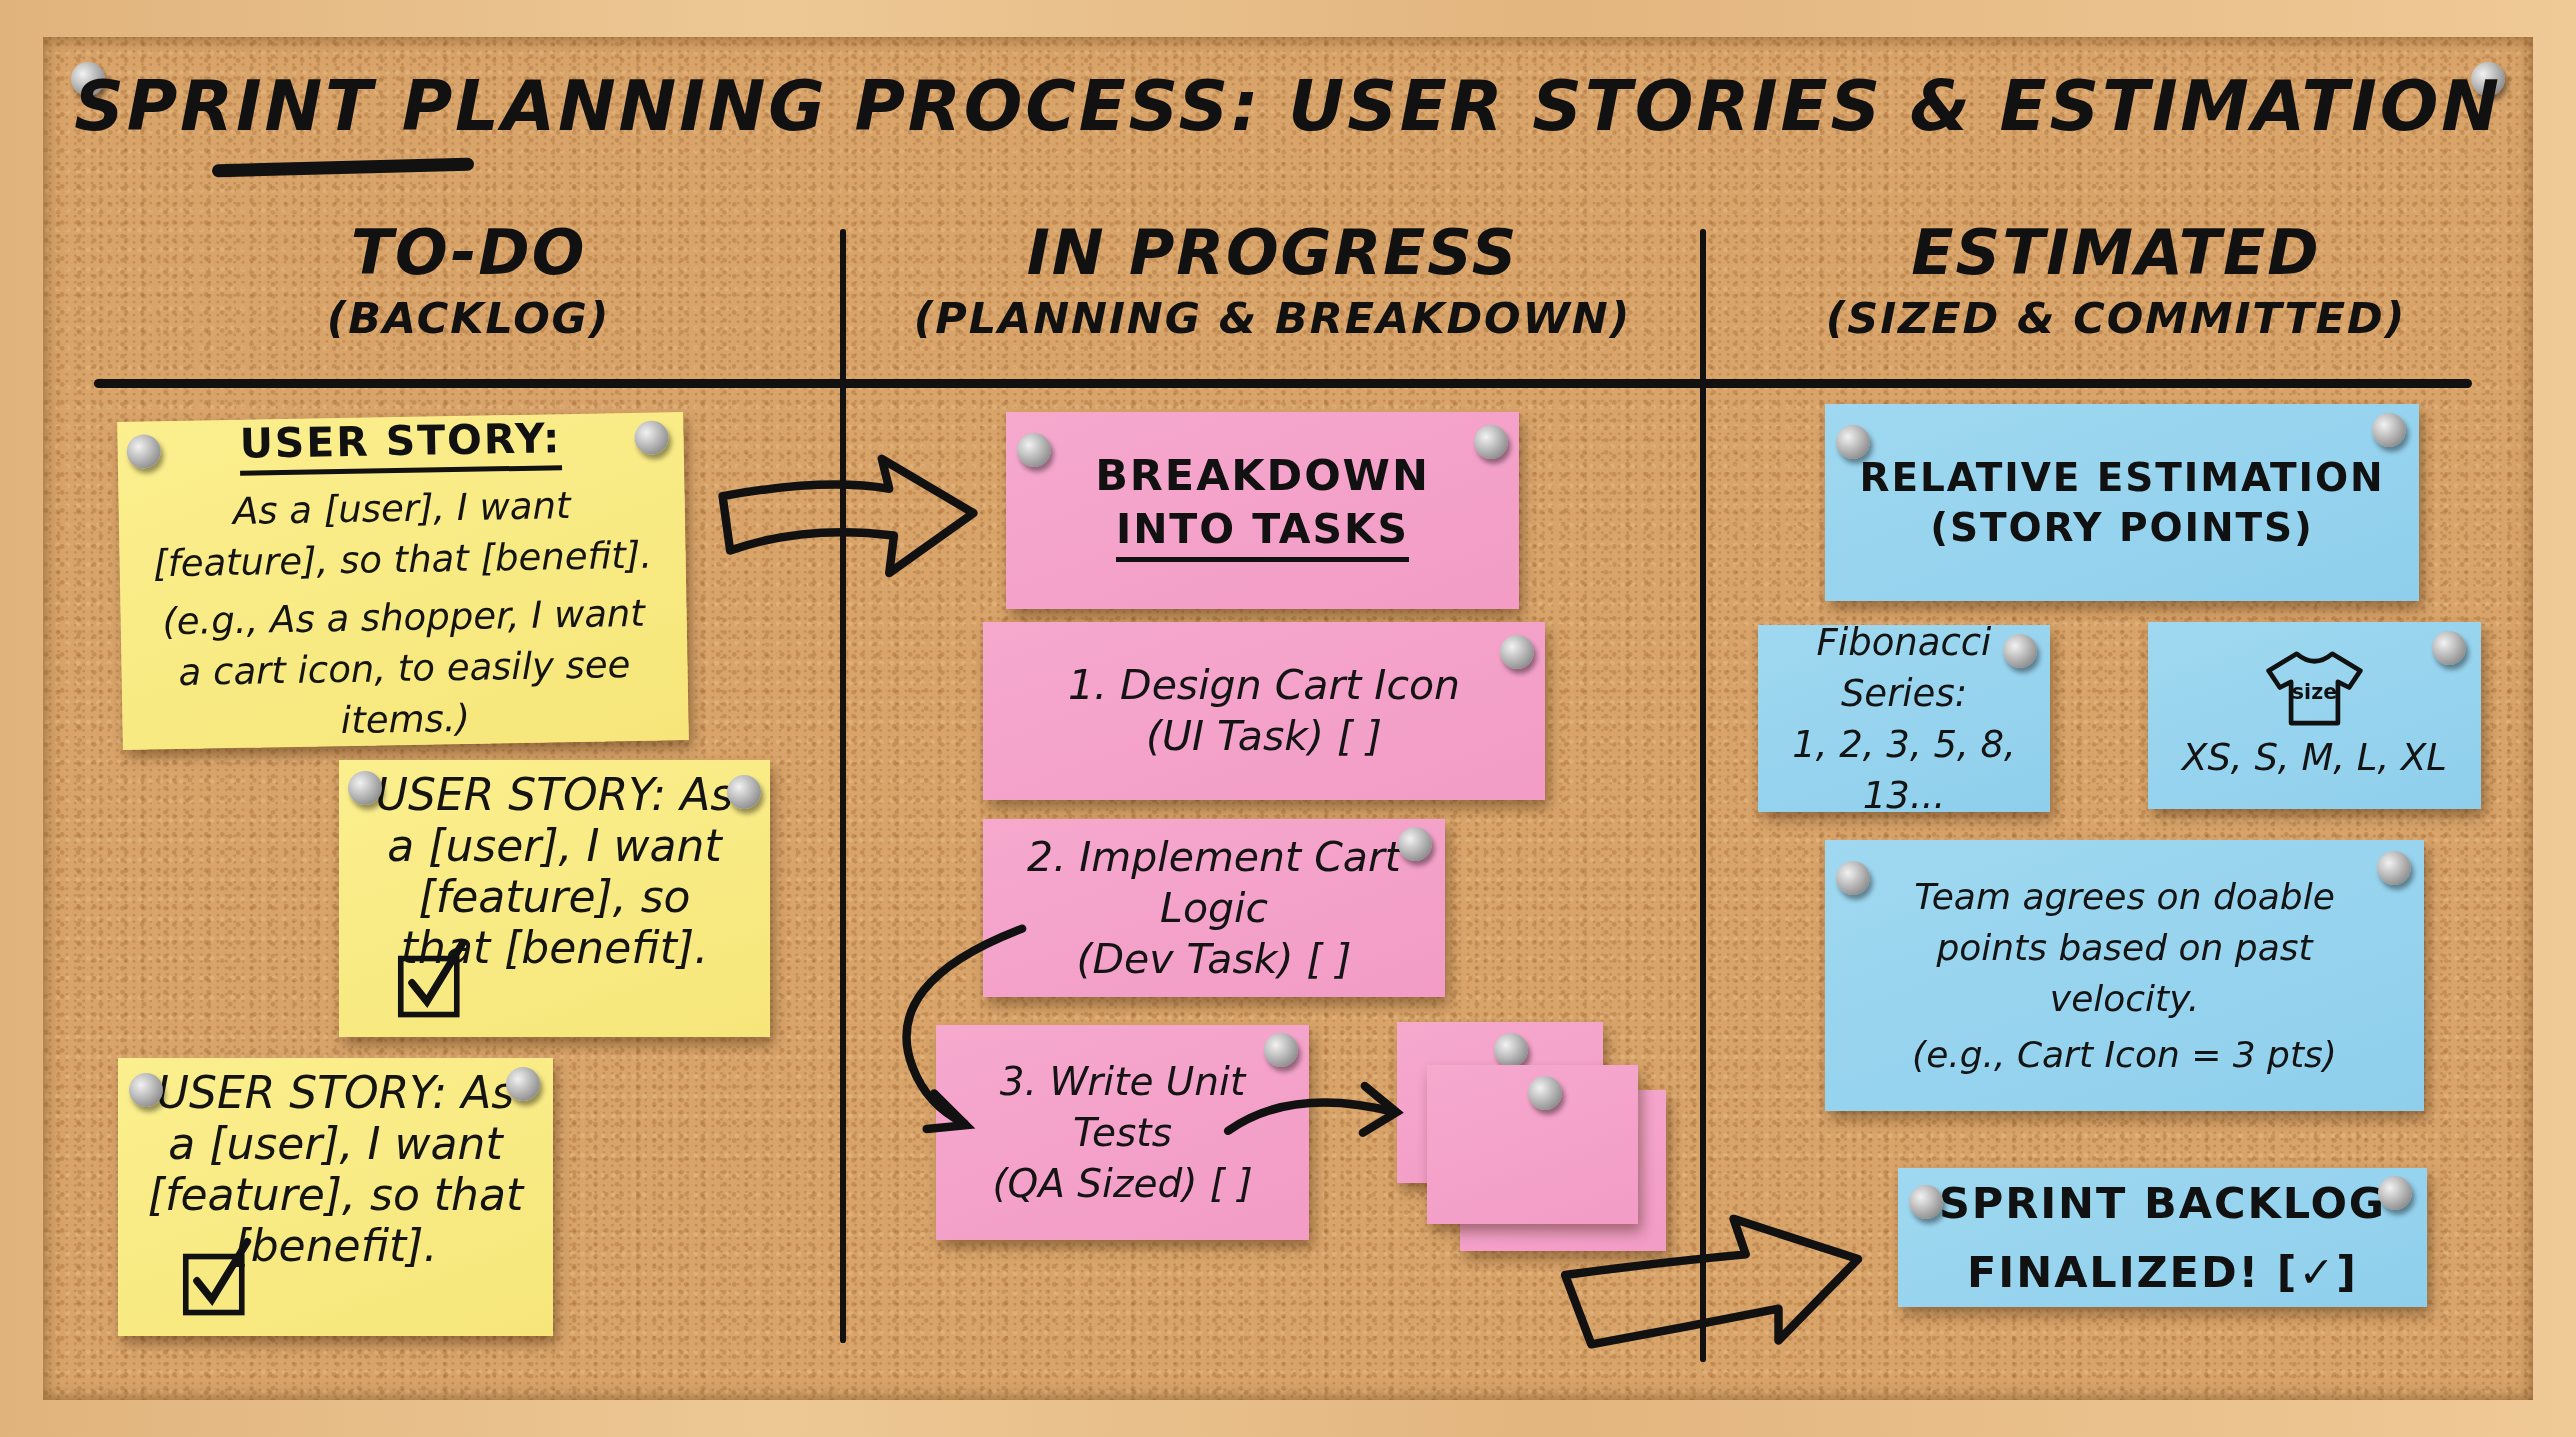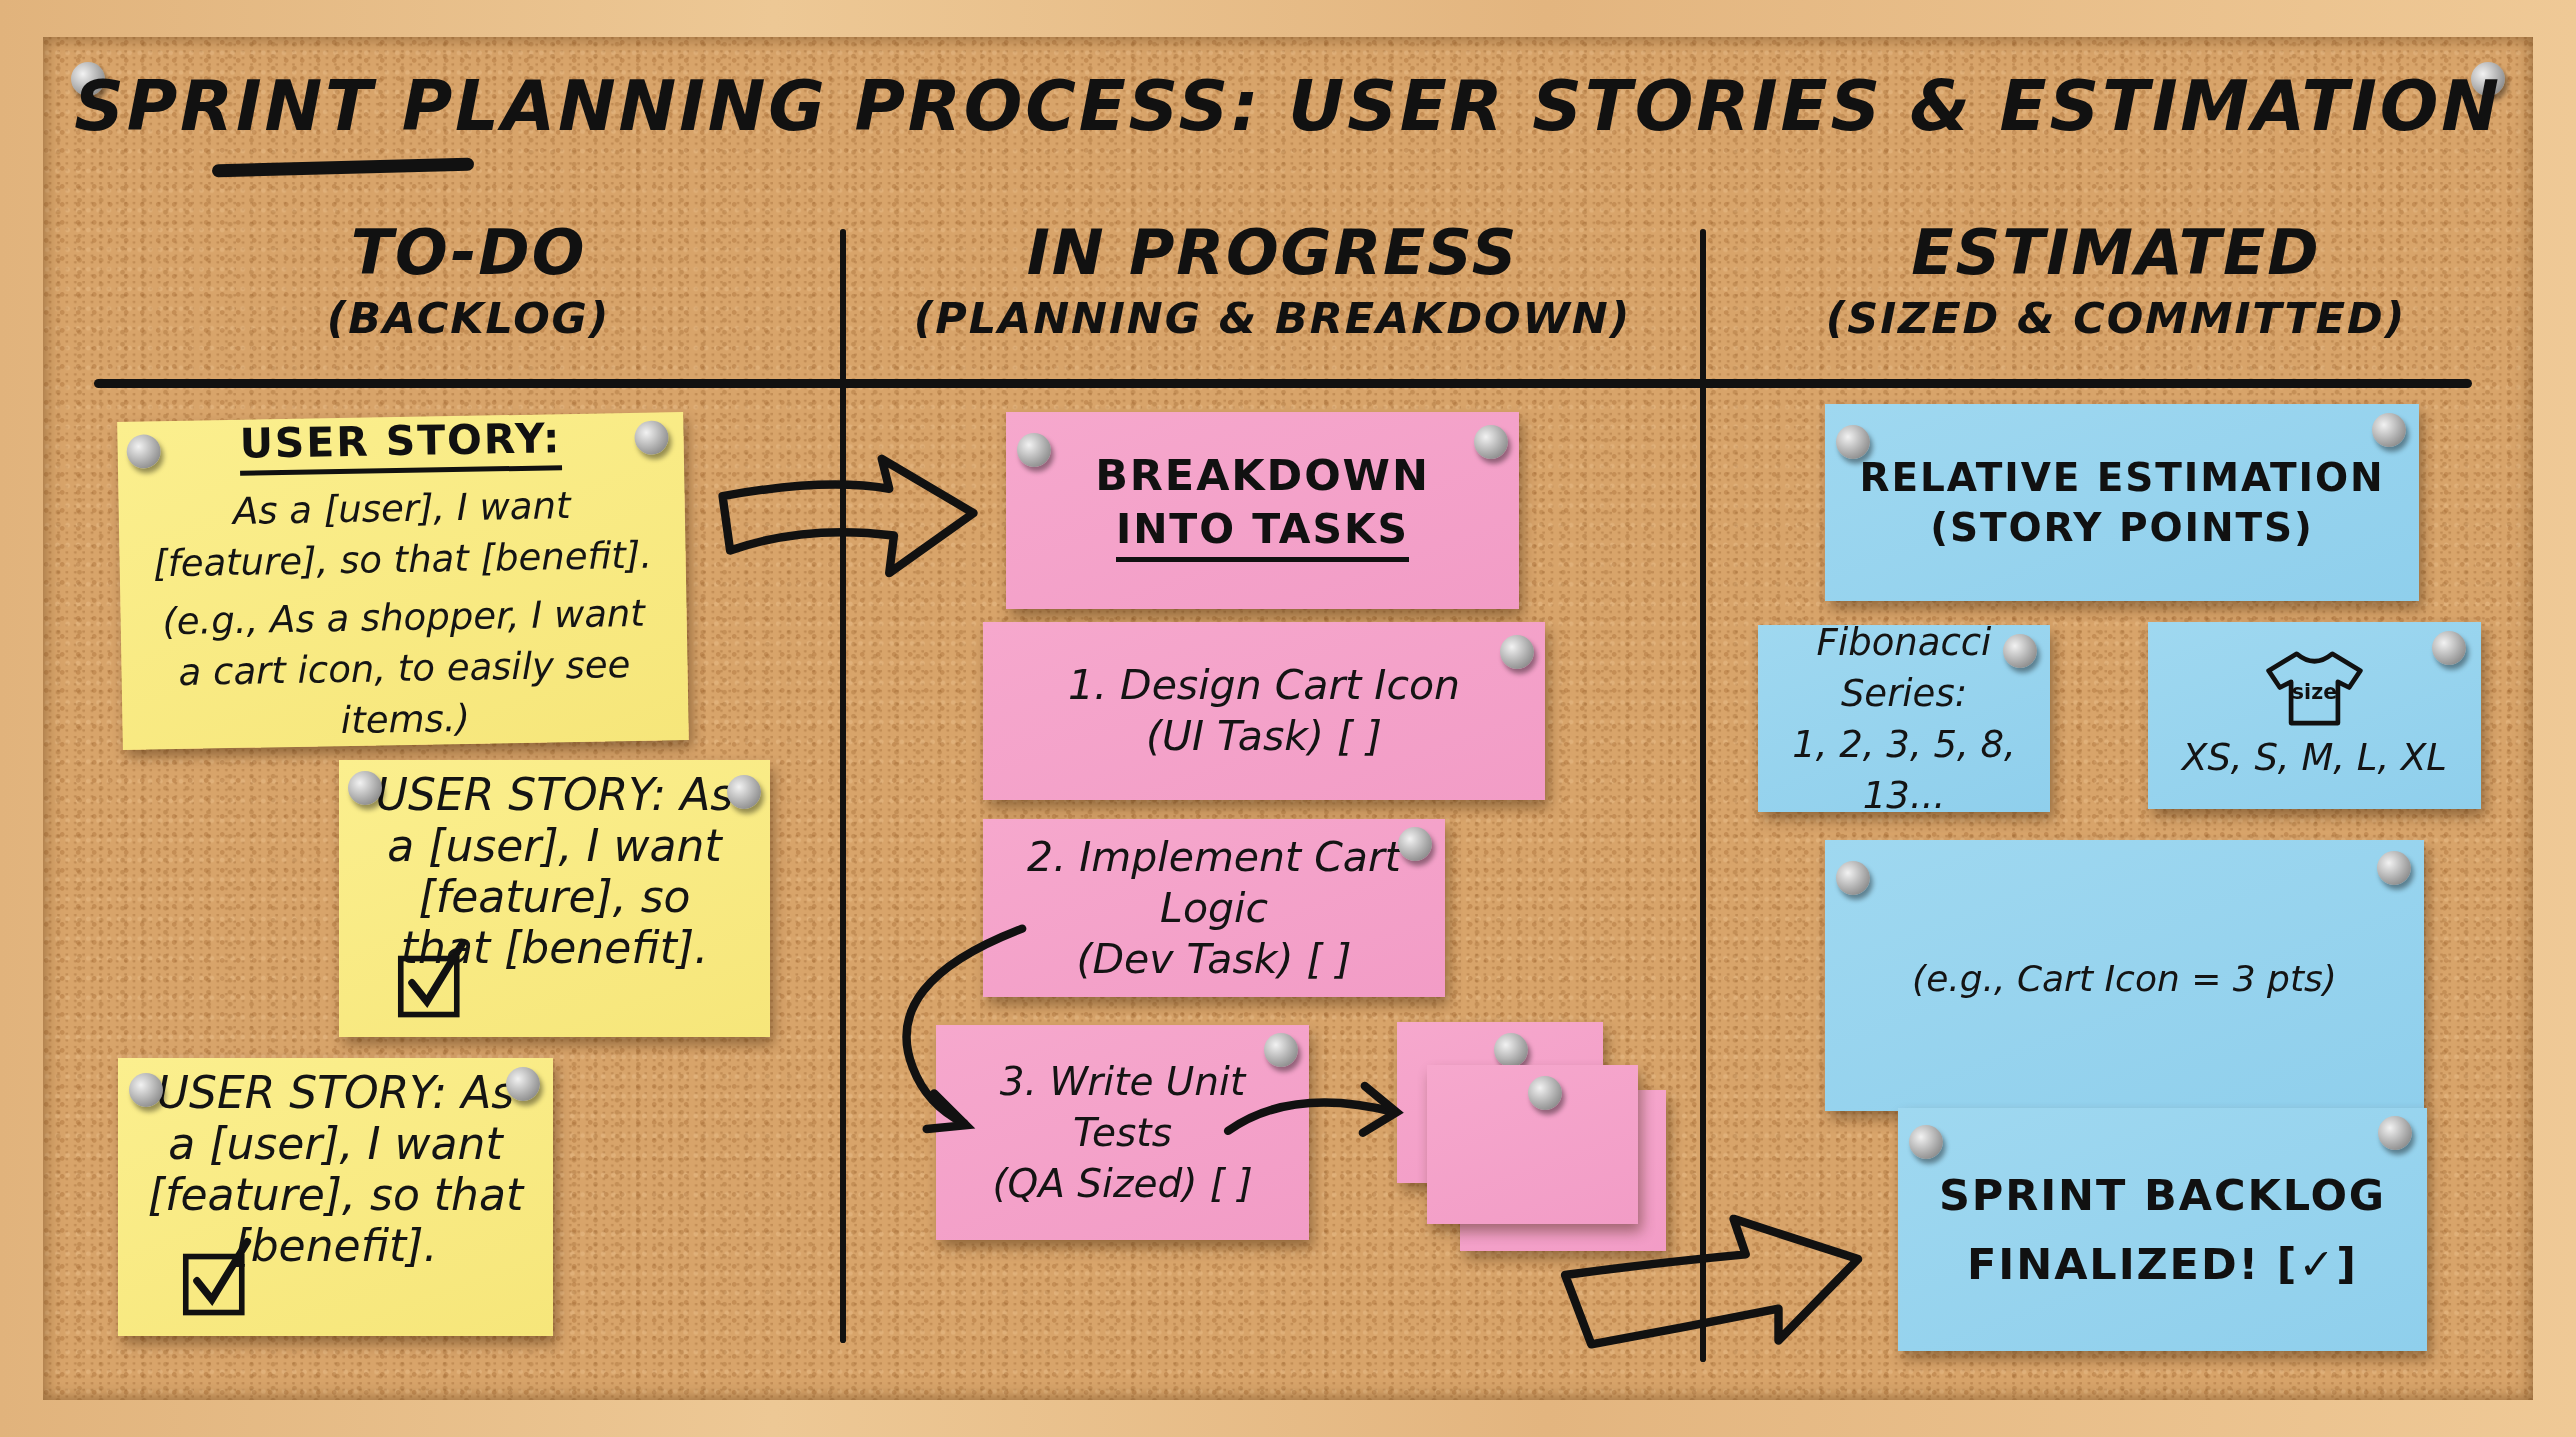"Team agrees on doable points" div.txt { html: none -> <div>Team agrees on doable points based on past velocity.</div> }
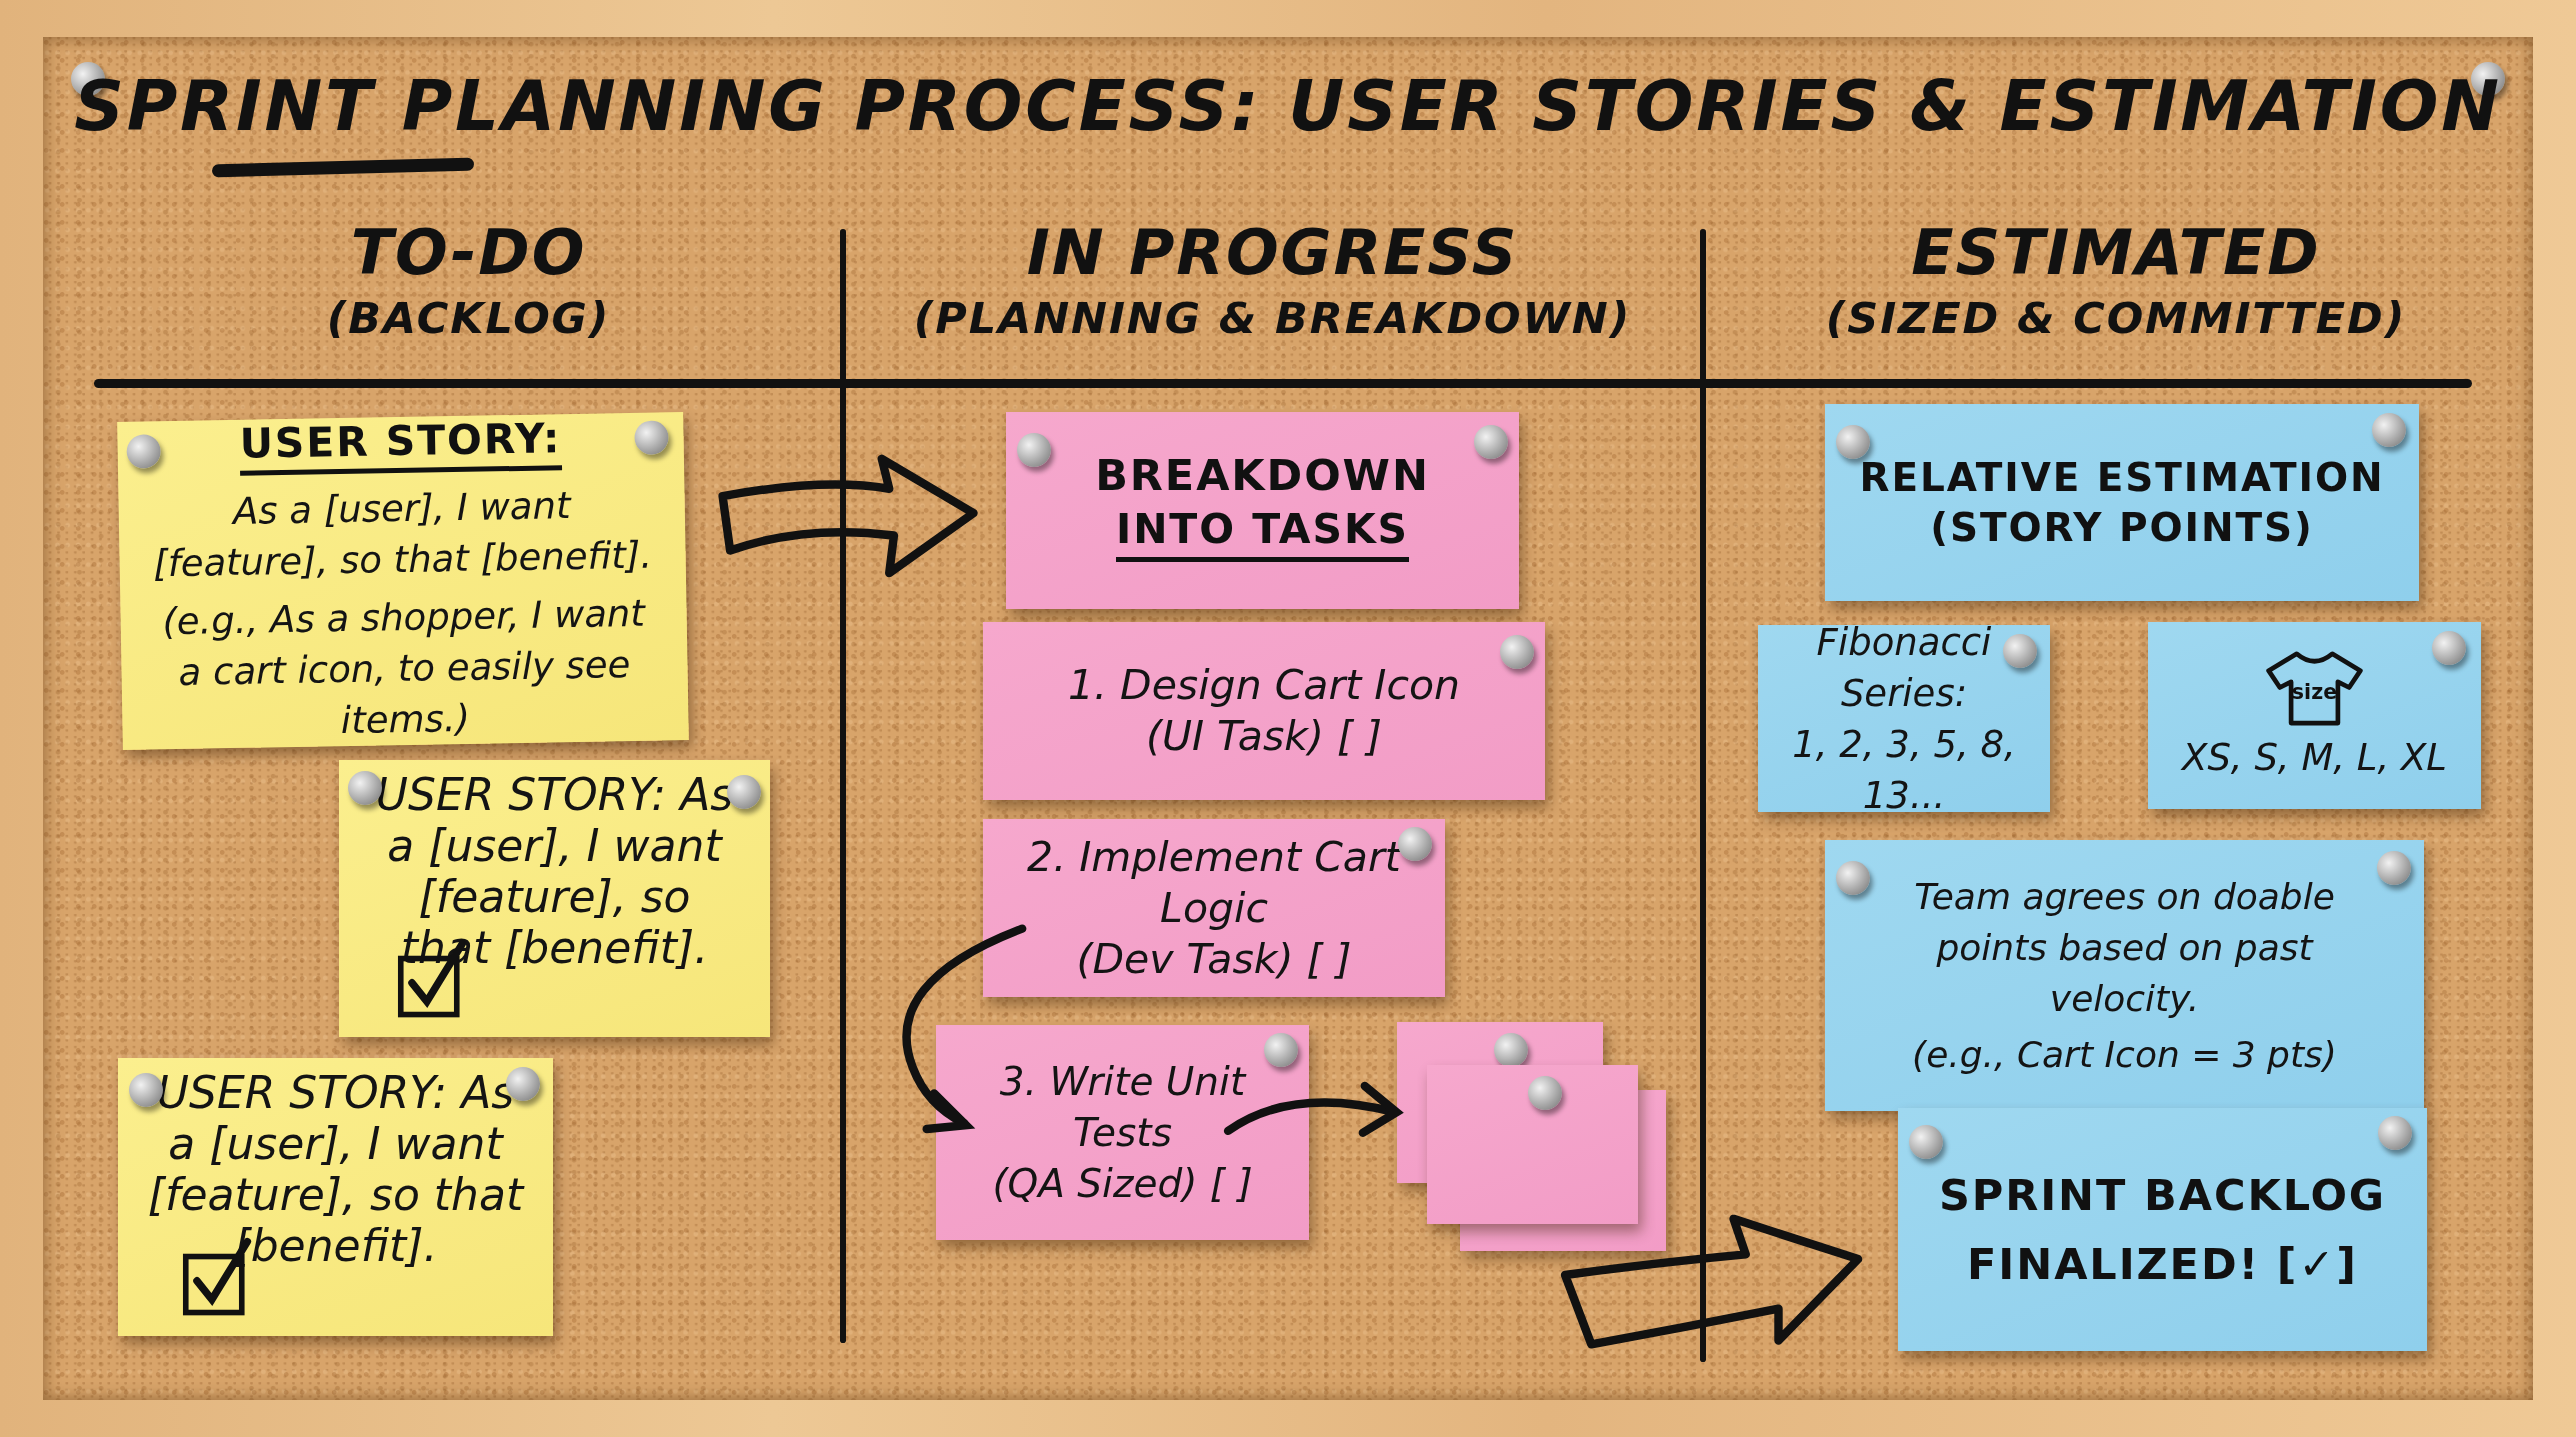"SPRINT BACKLOG" div.note { height: 243px -> 139px; top: 1108px -> 1168px }
